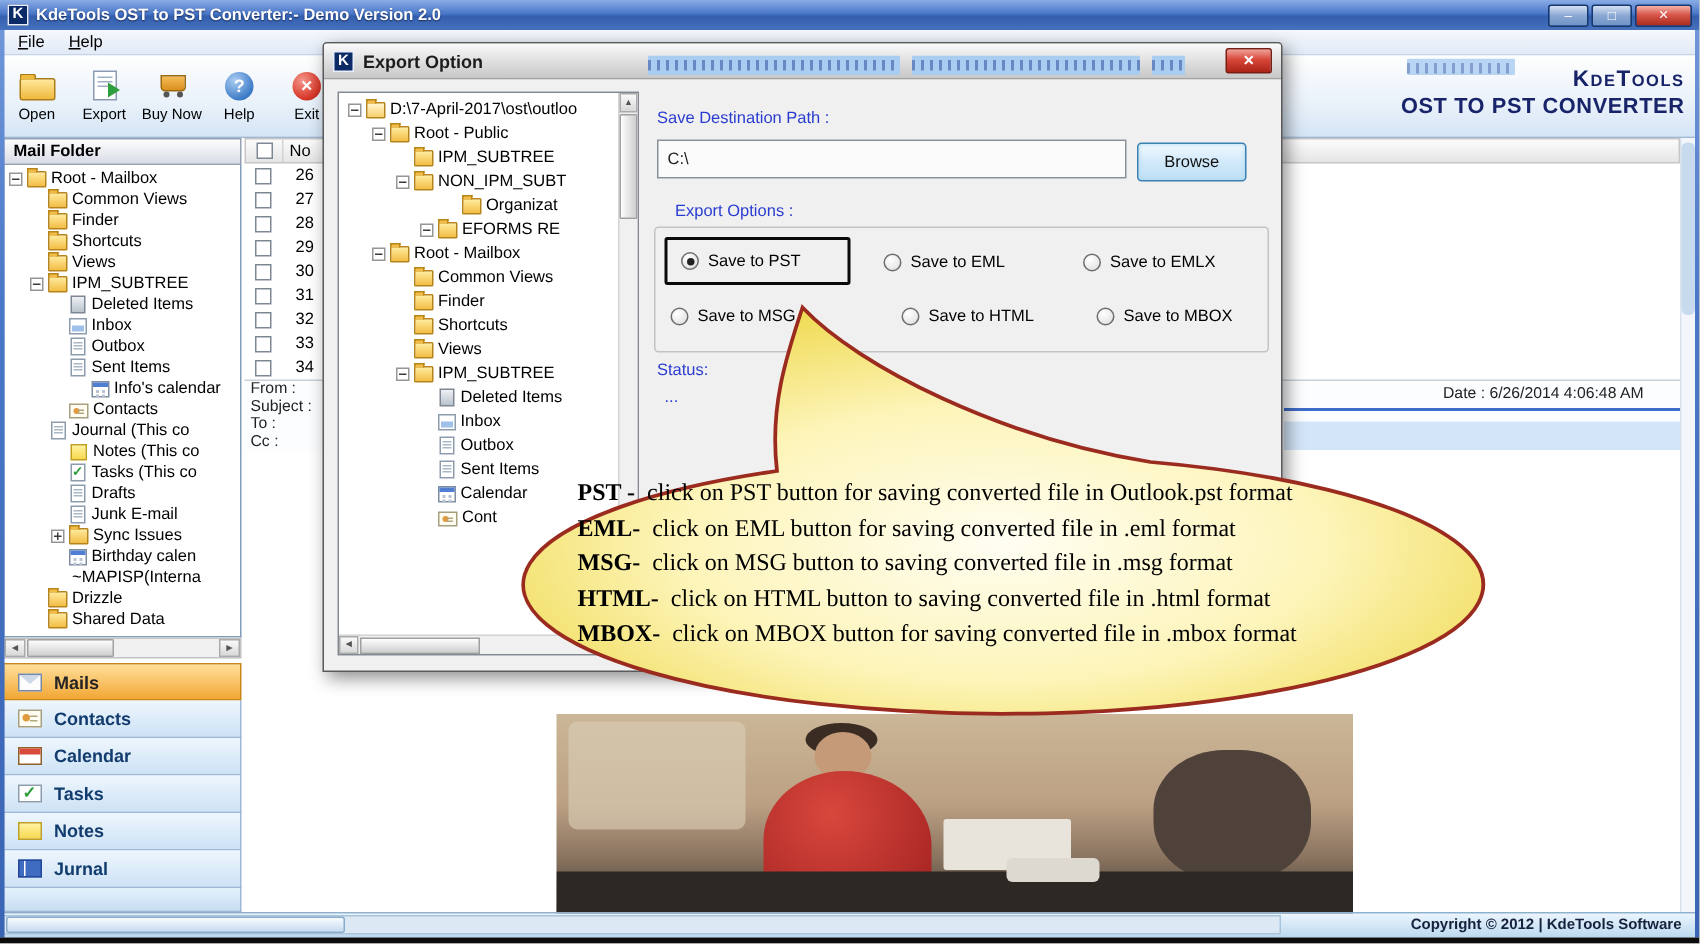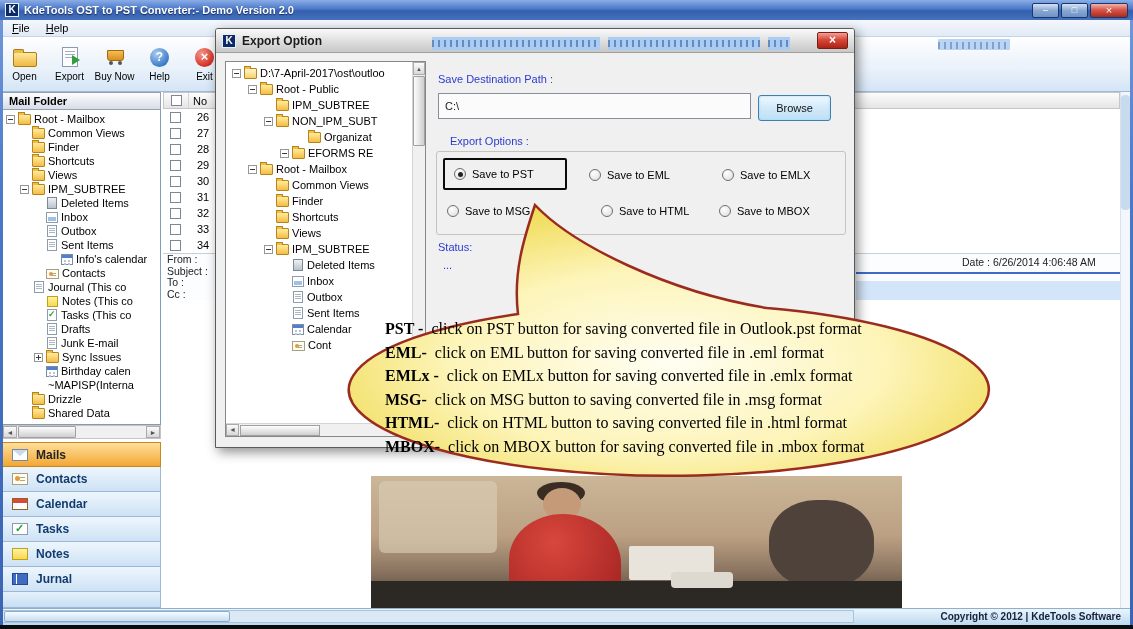"KdeTools" div.brand { html: none -> <div> <div>KdeTools</div> <div>OST TO PST CONVERTER</div> </div> }
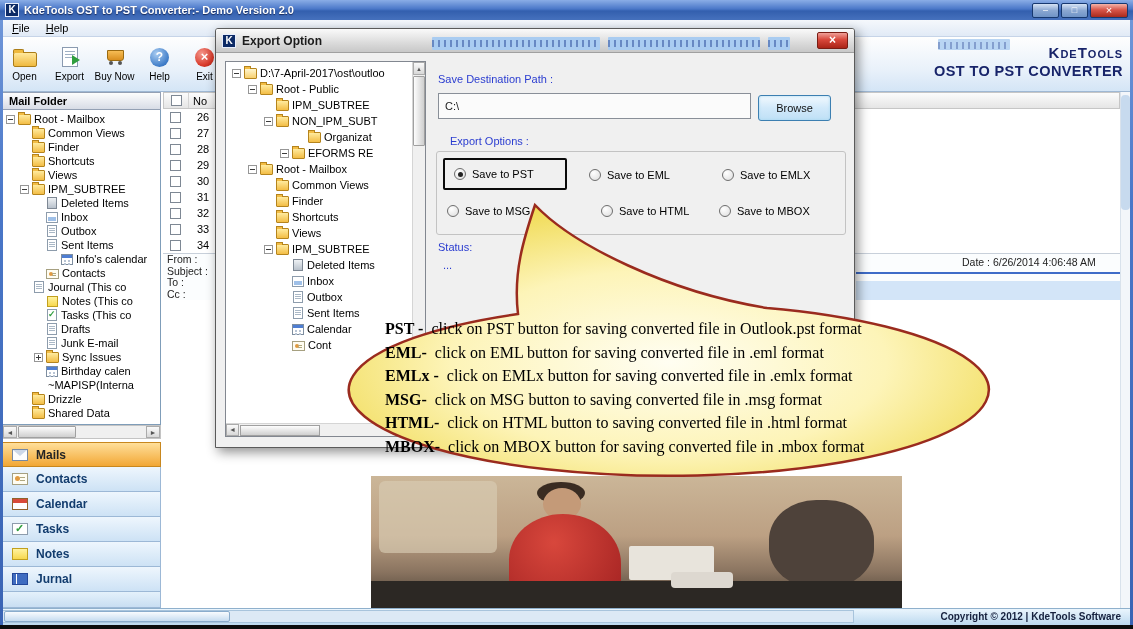"Save to MBOX" div.opt { left: 282px -> 294px }
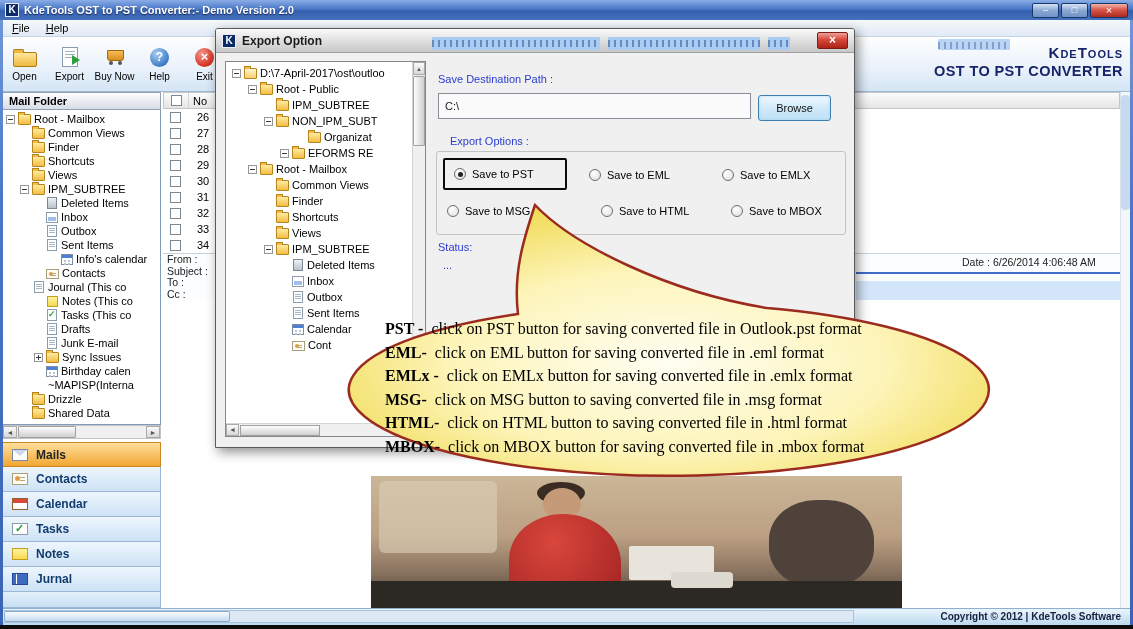"EMLx - click on EMLx" div.co-line { html: <div><b>EMLx -</b><span>click on EMLx button for saving converted file in .emlx format</span></div> -> none }
